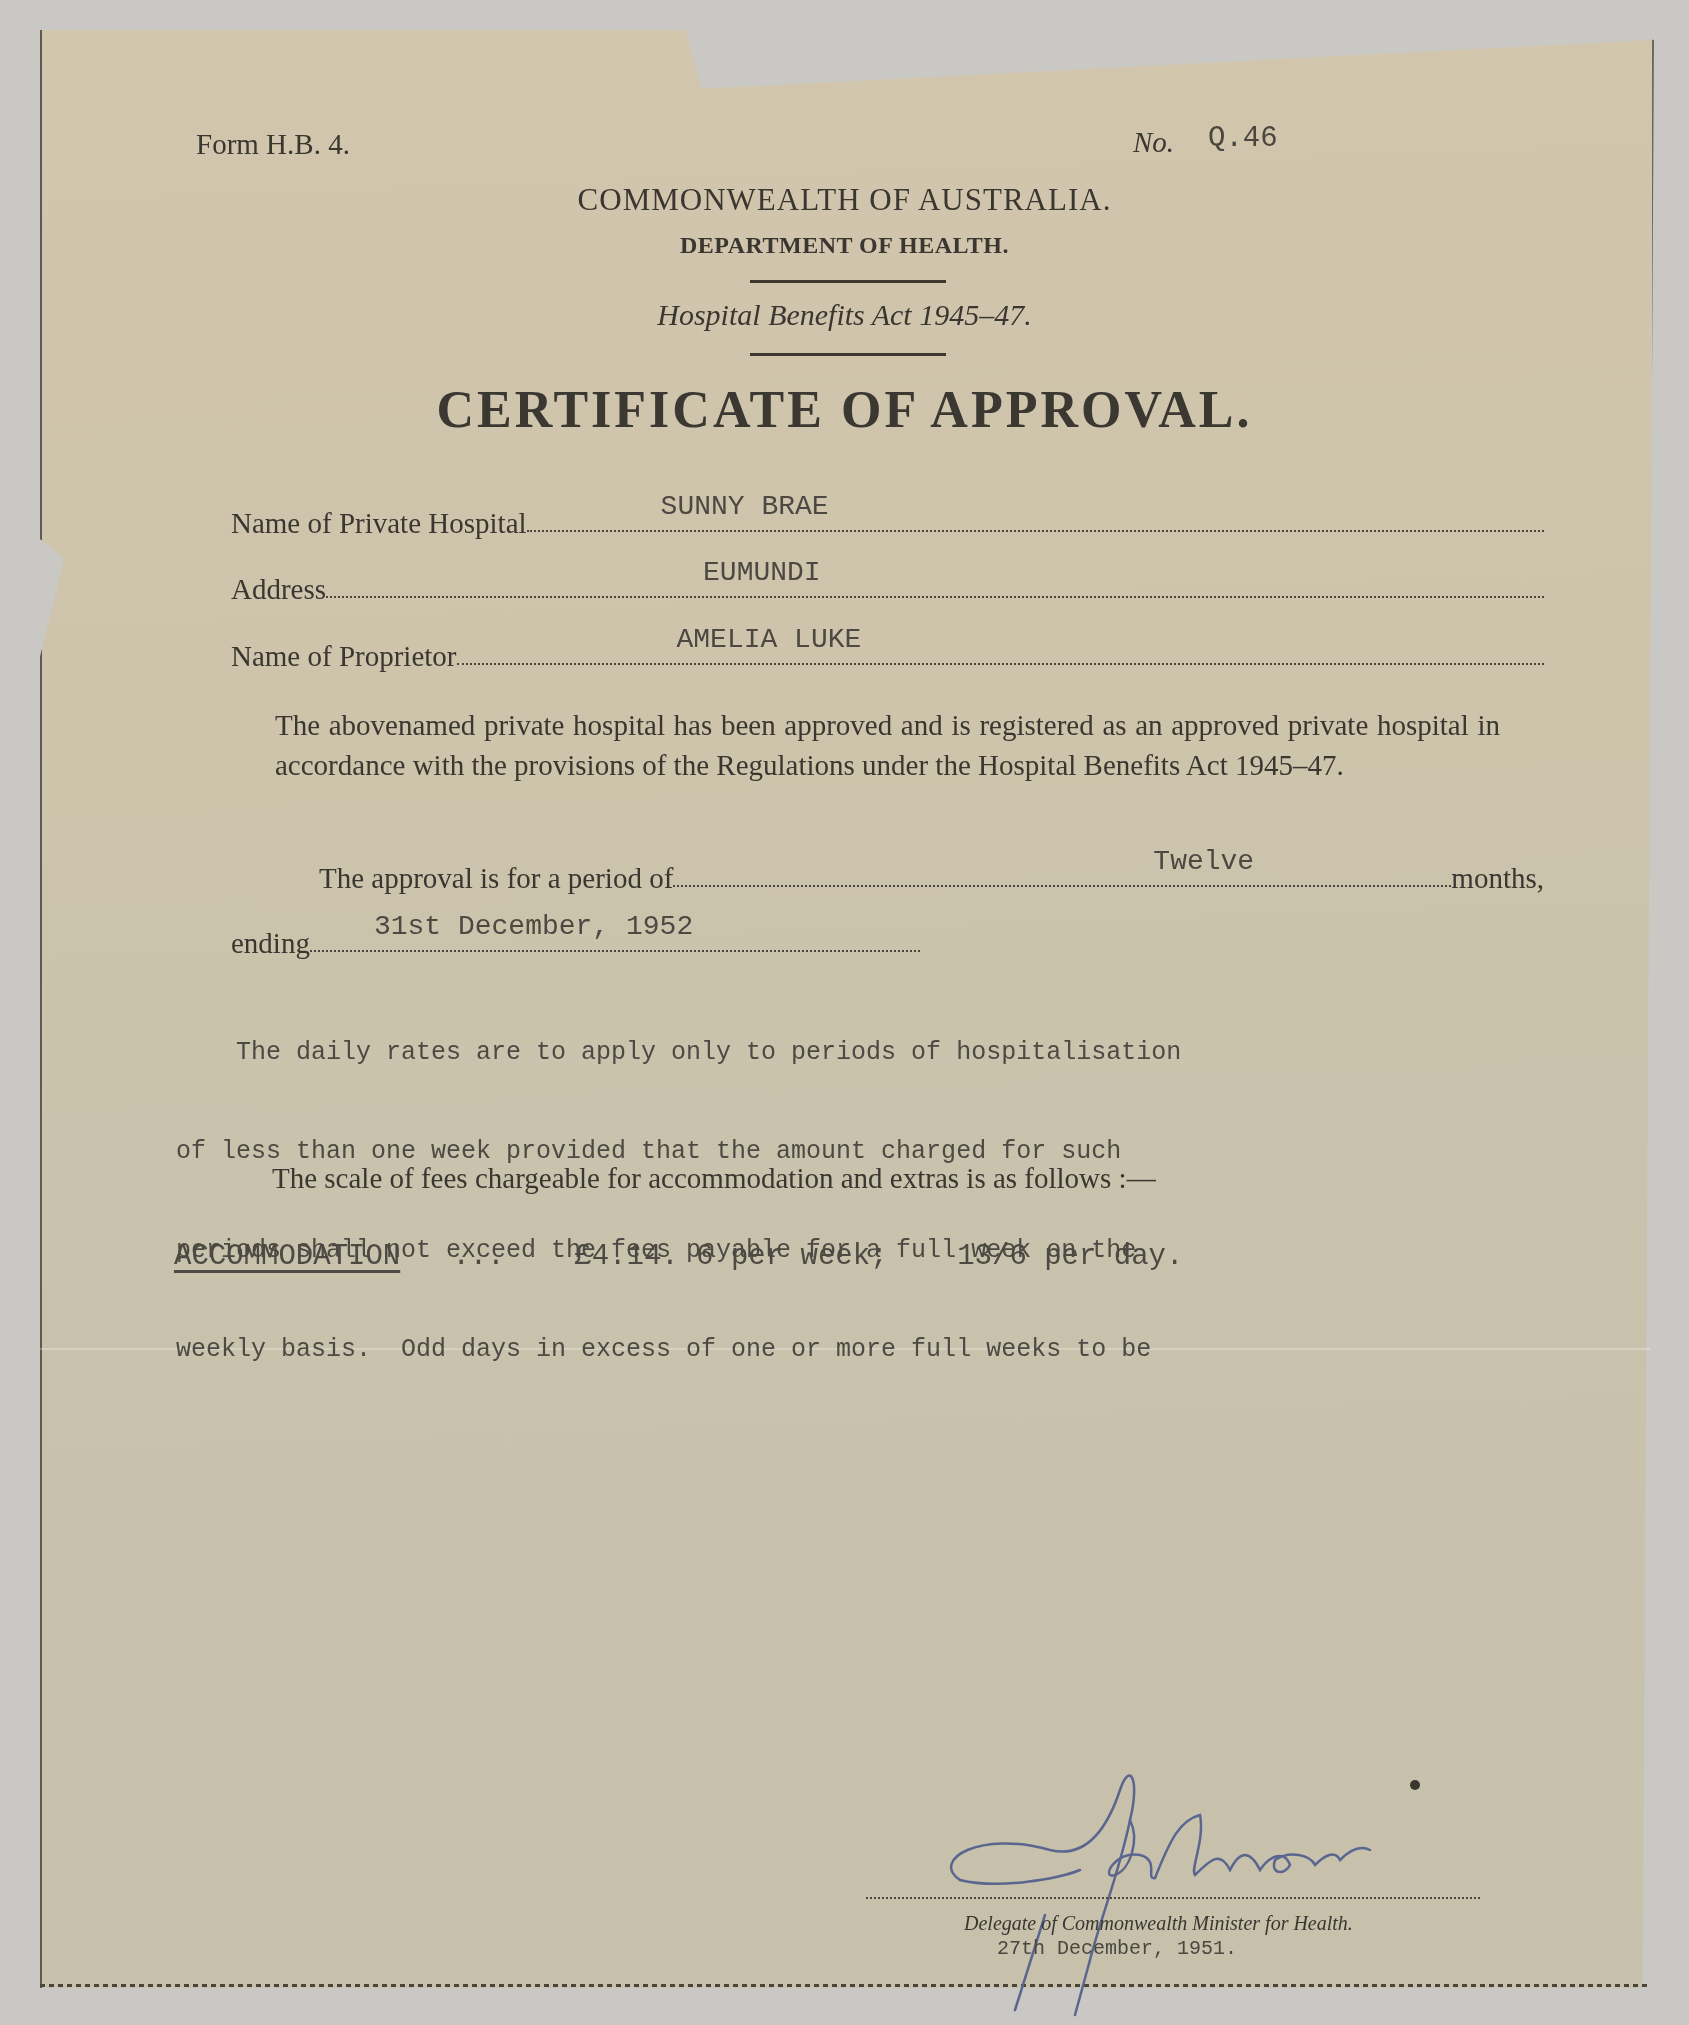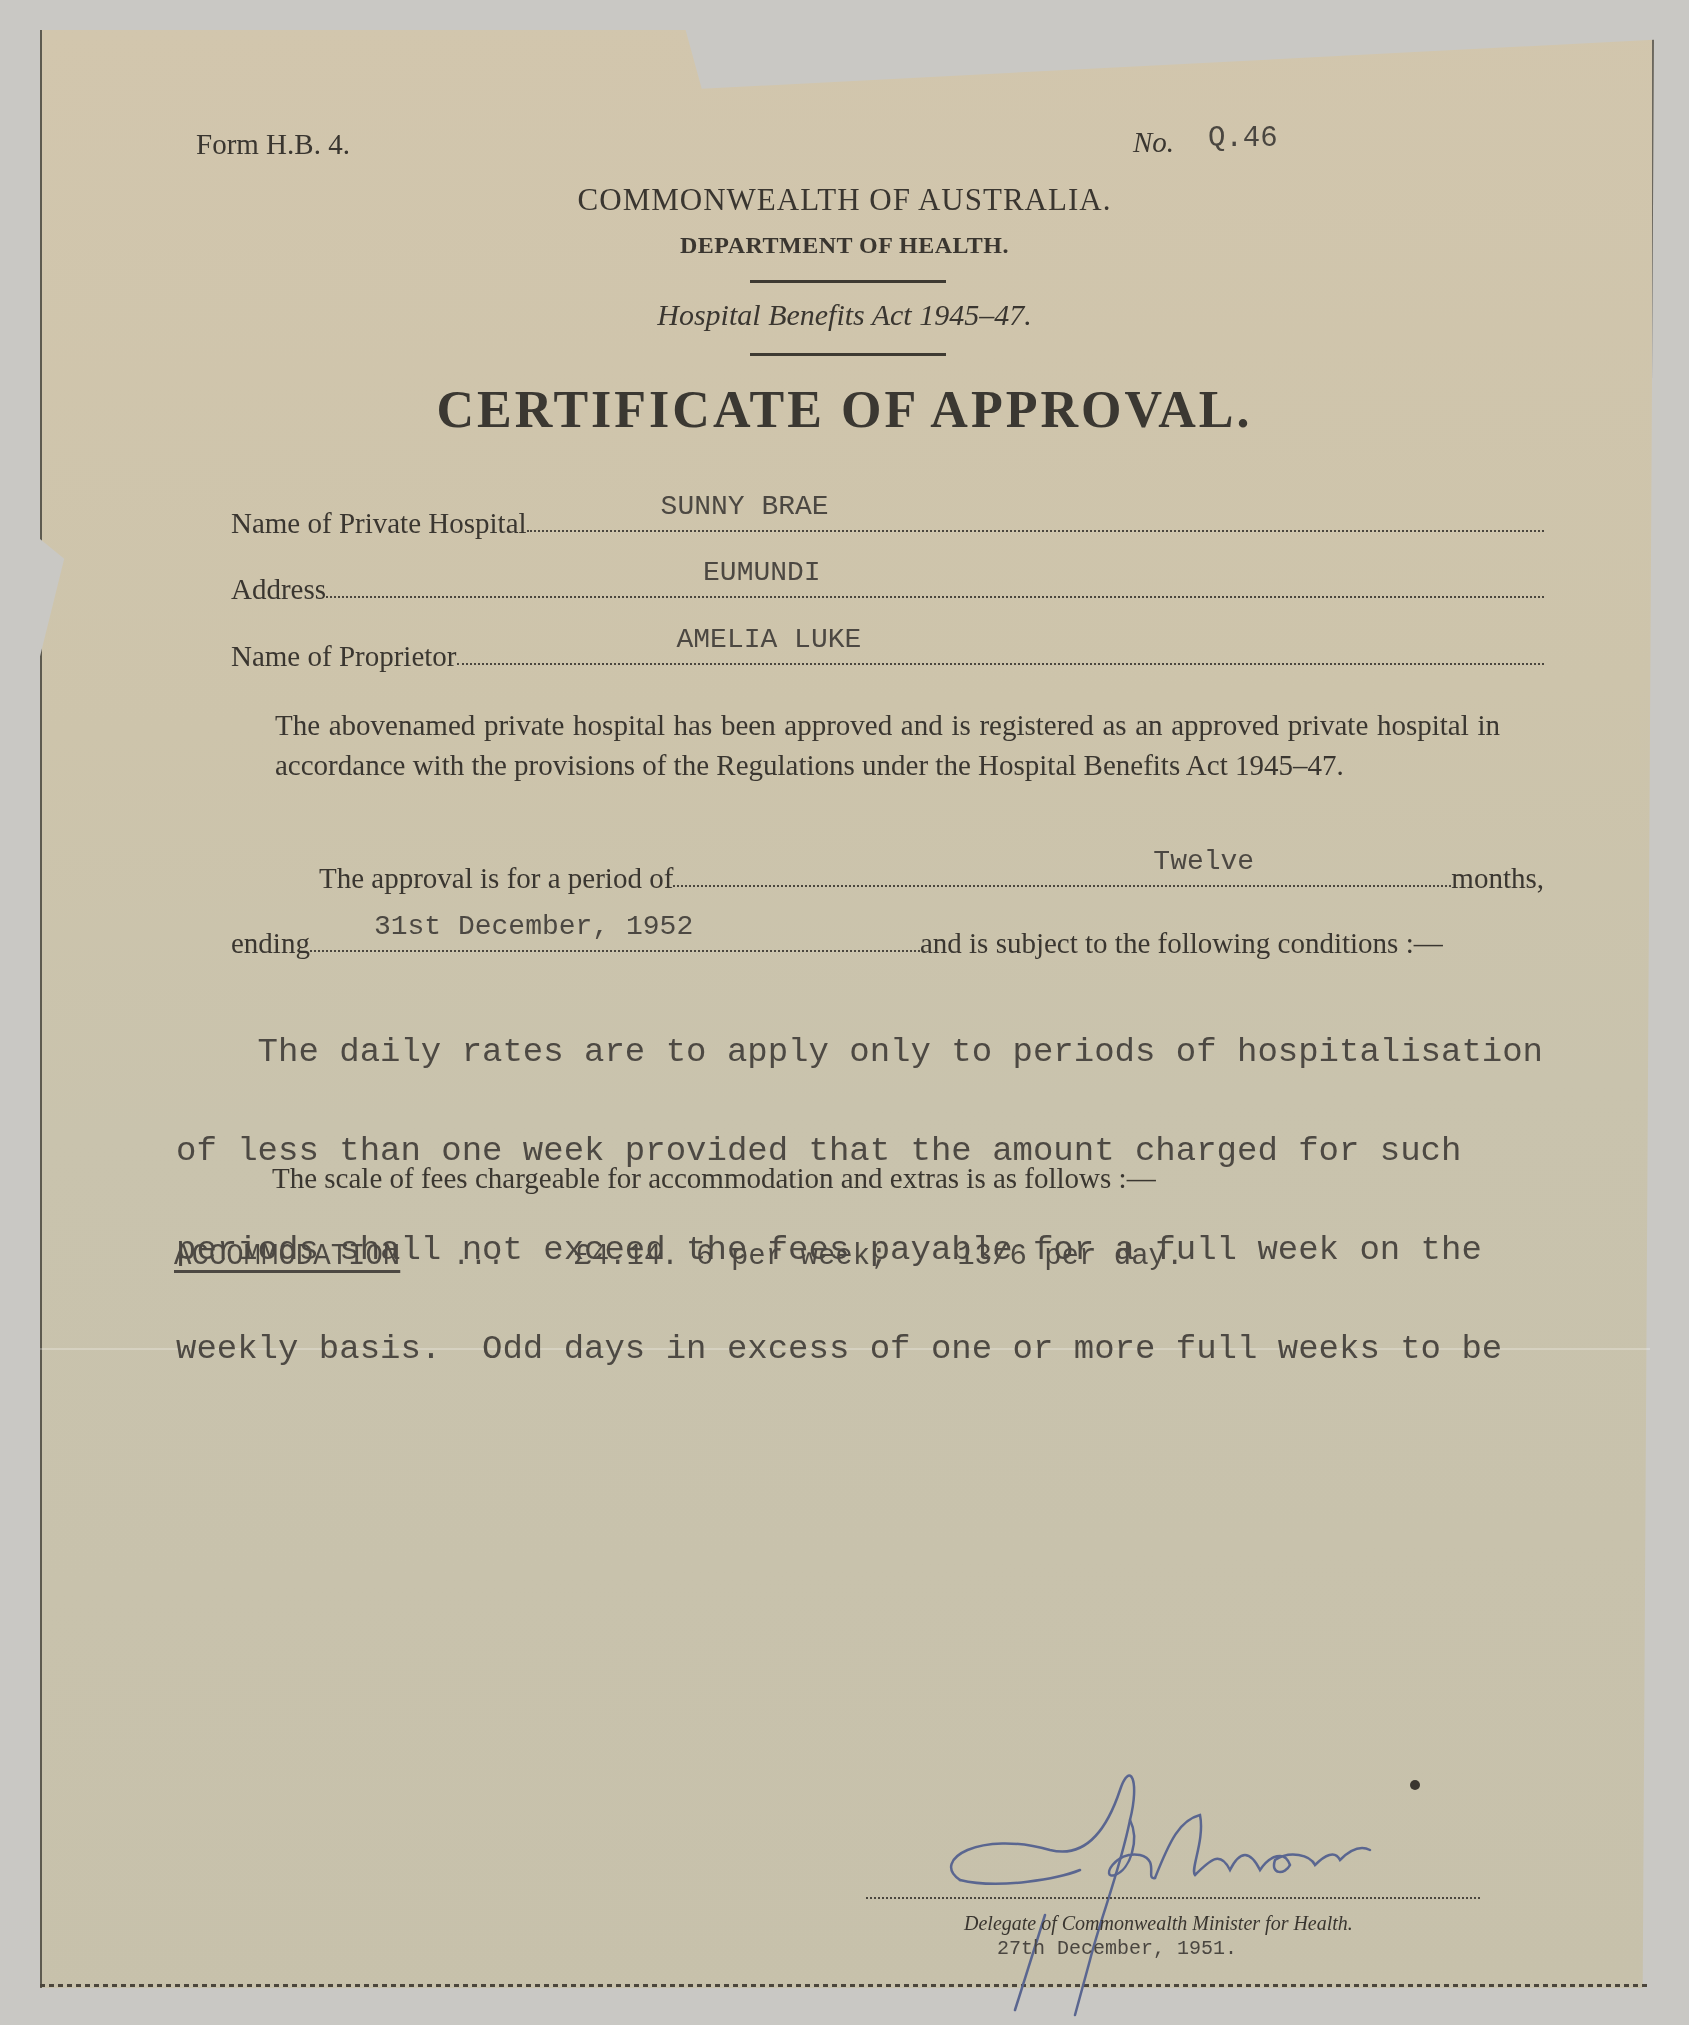"and is subject to the" span.label { html: <span>and is subject to the following conditions :—</span> -> none }
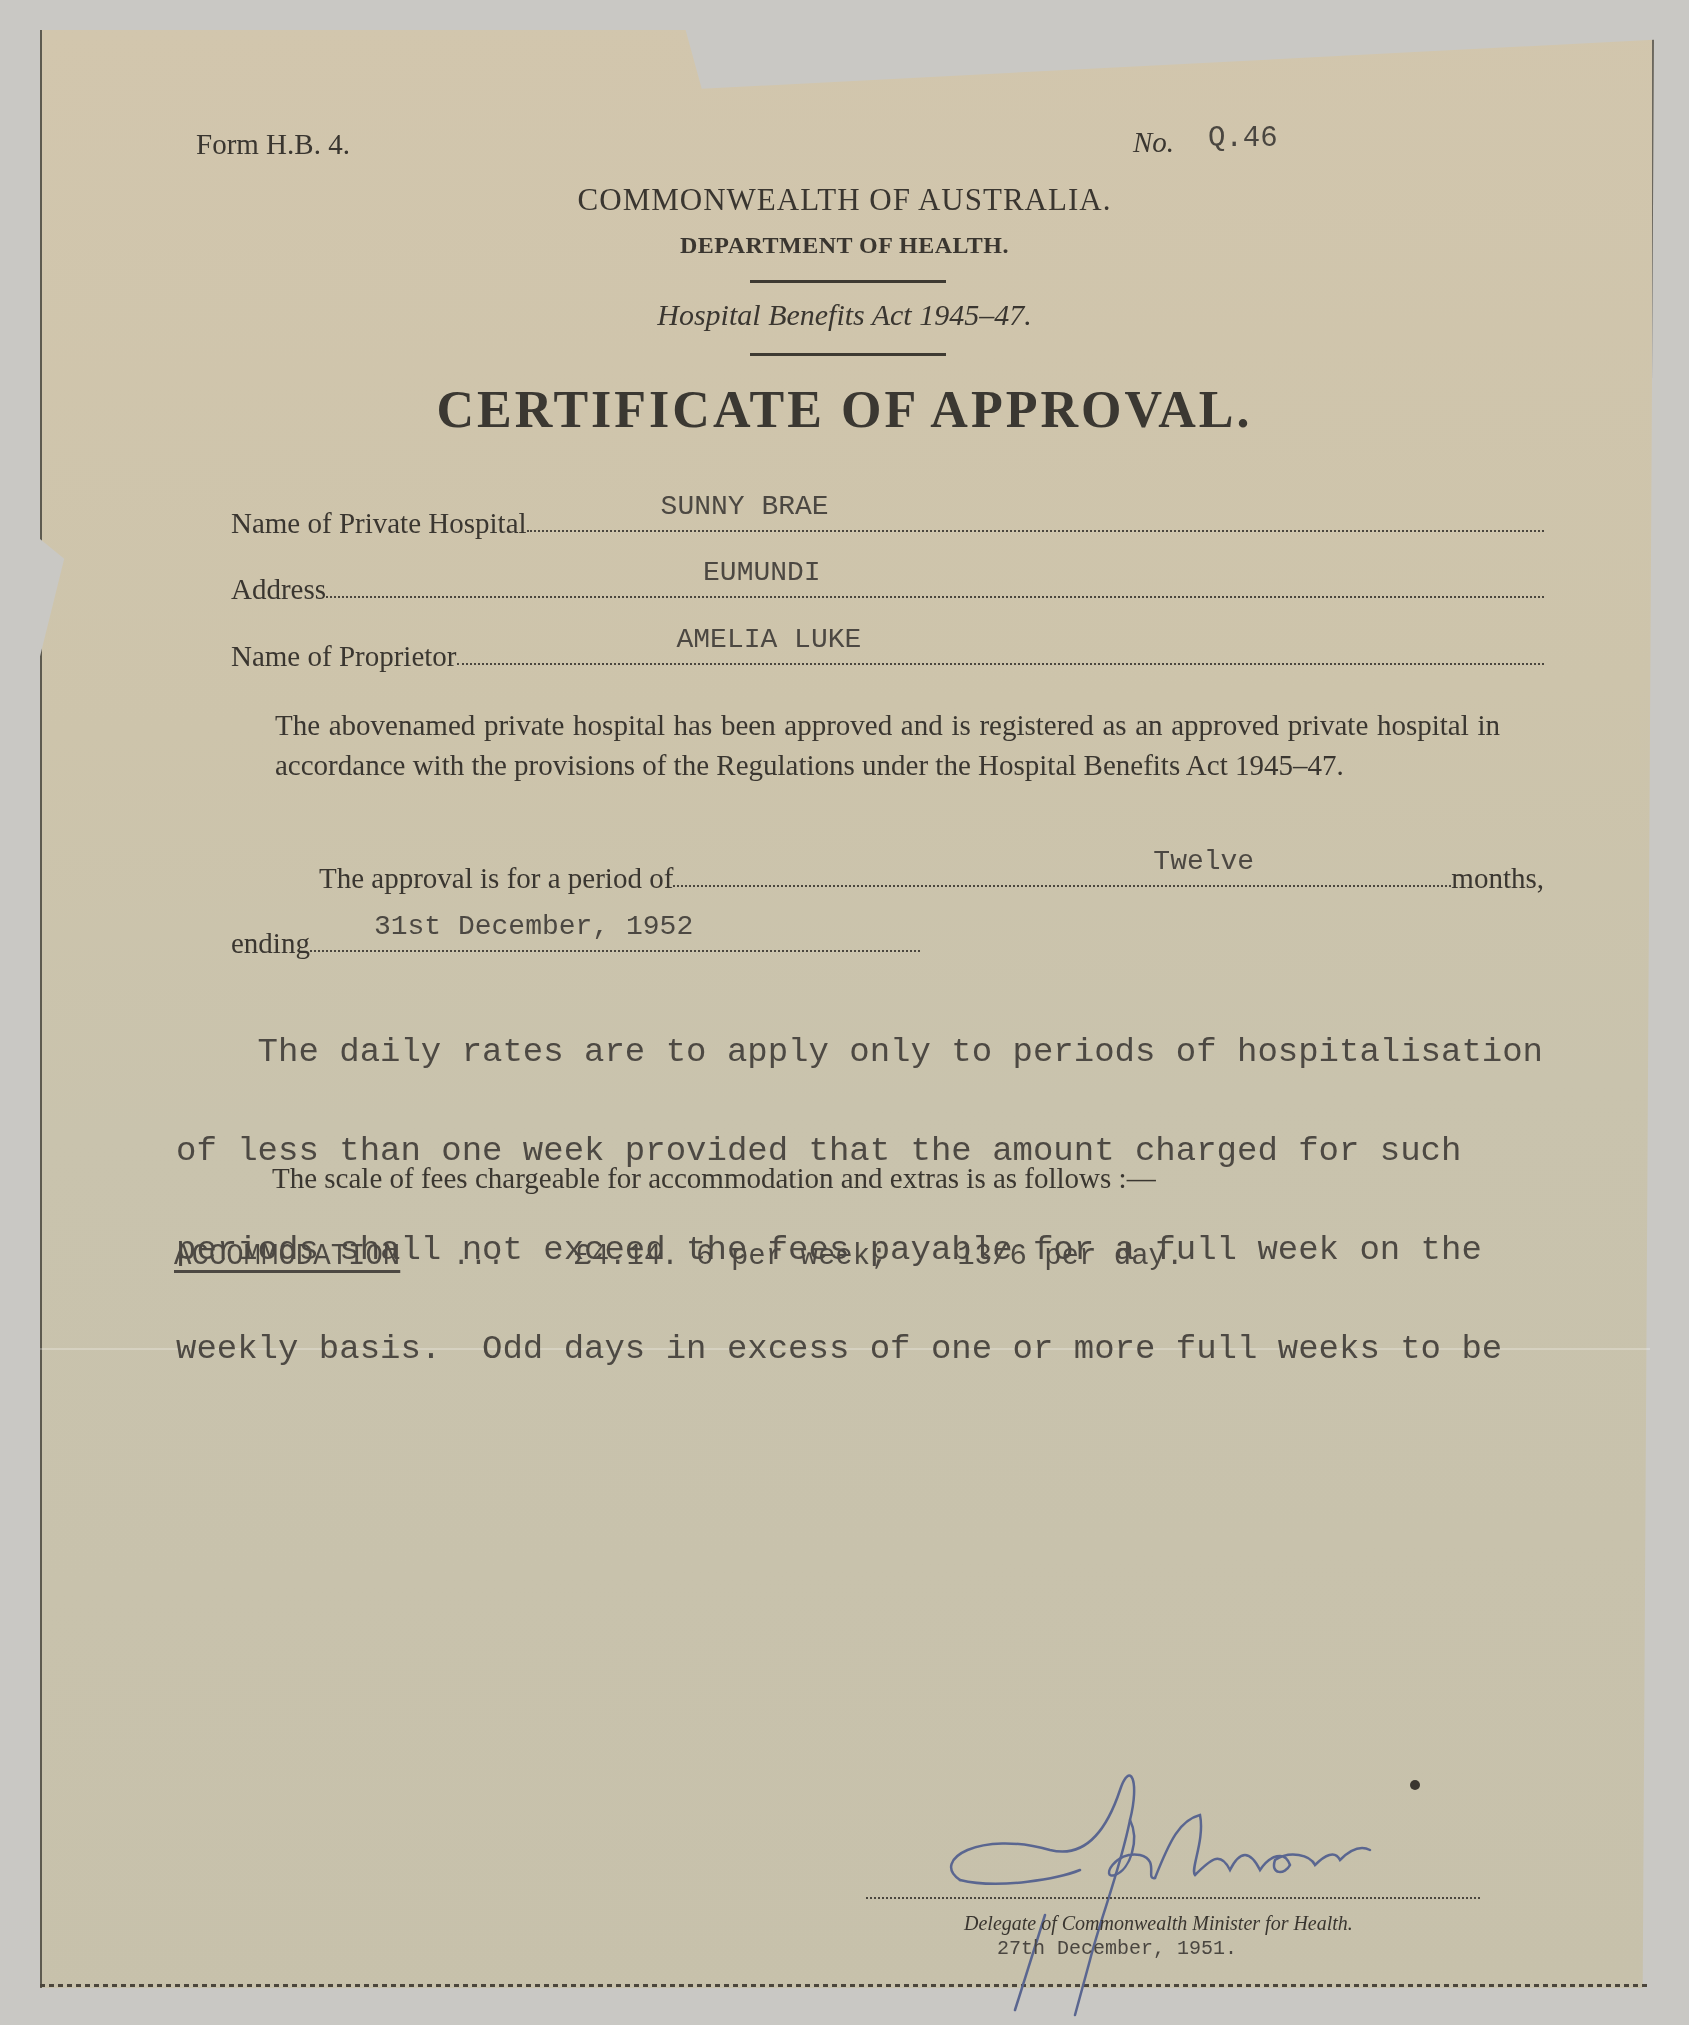"The daily rates are to" .typed-block { font-size: 34px -> 25px }
